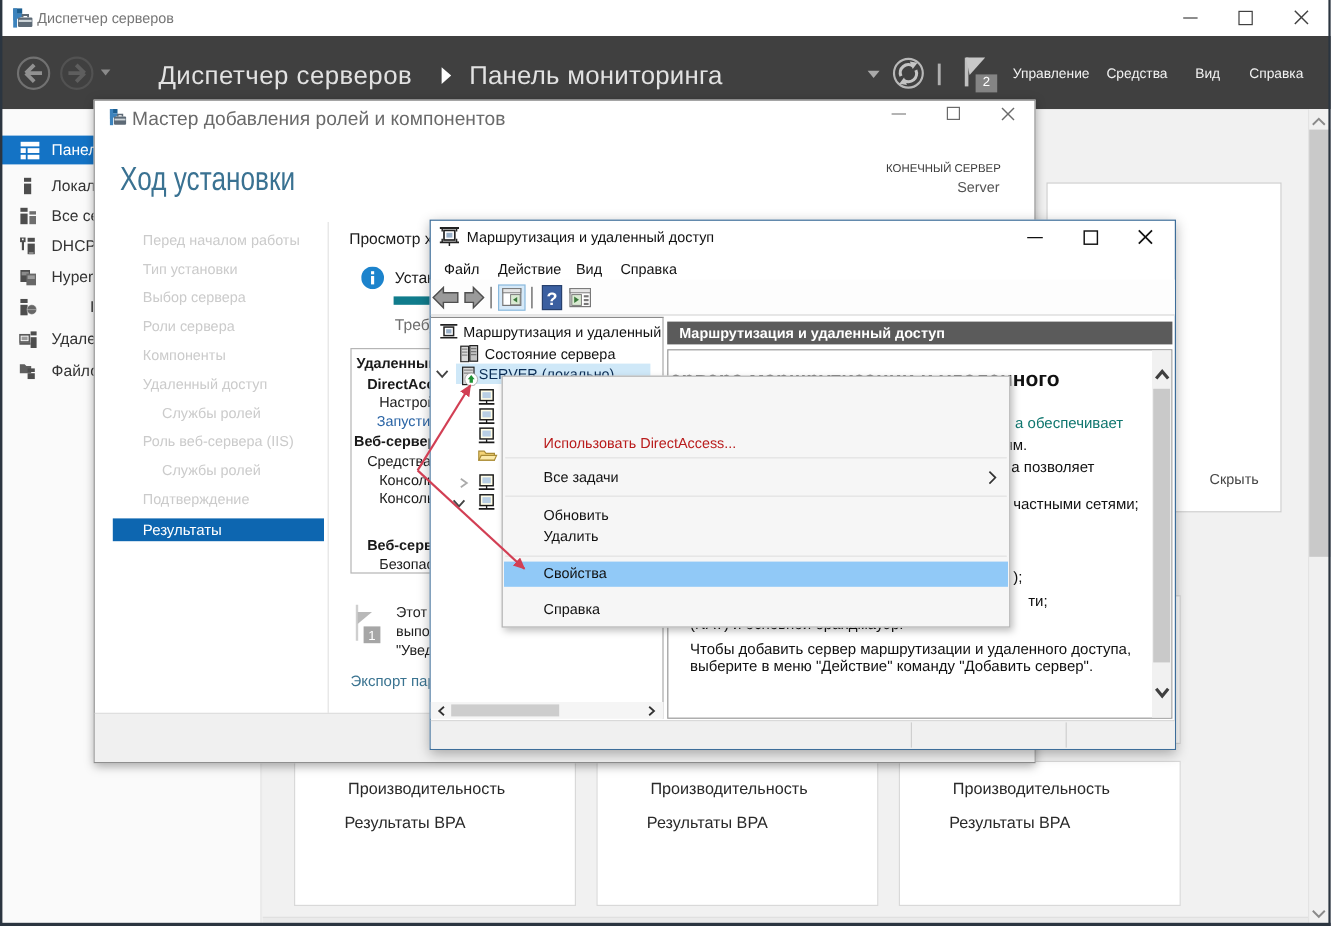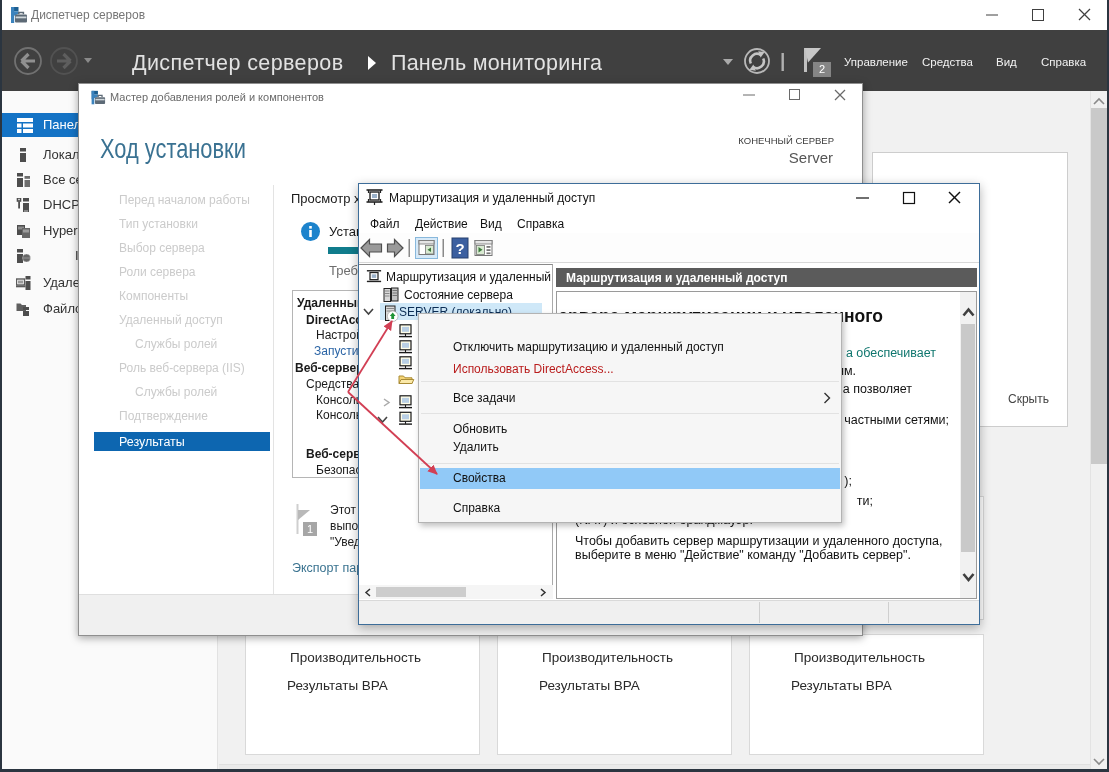"Мастер добавления ролей и компонентов" div.abs { font-size: 11px -> 16px }
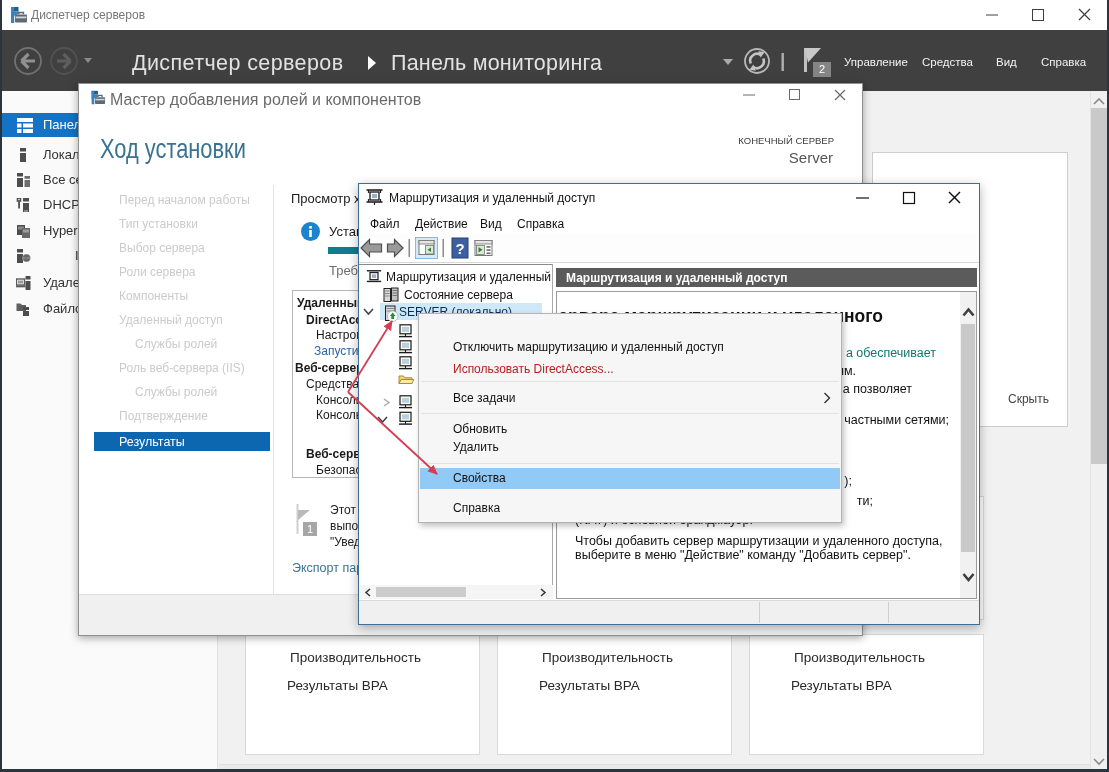"Server" div.abs { font-size: 15px -> 12px }
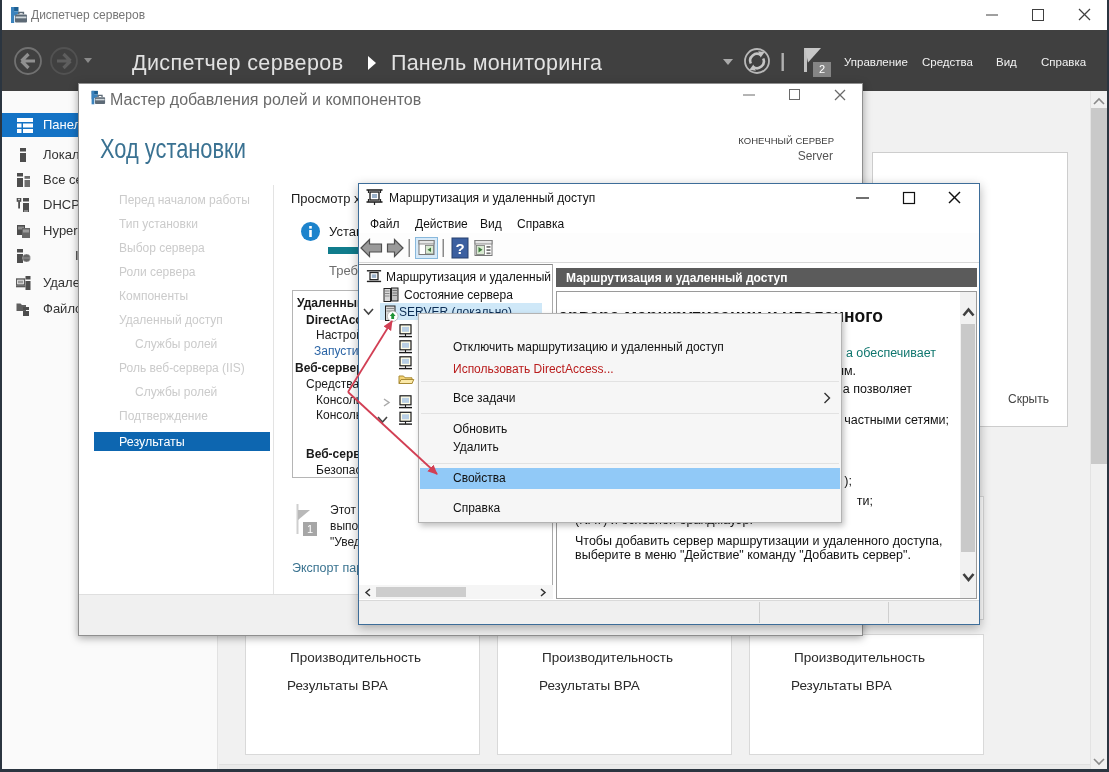"Отключить маршрутизацию и удаленный" div.abs { html: <div>Отключить маршрутизацию и удаленный доступ</div> -> none }
